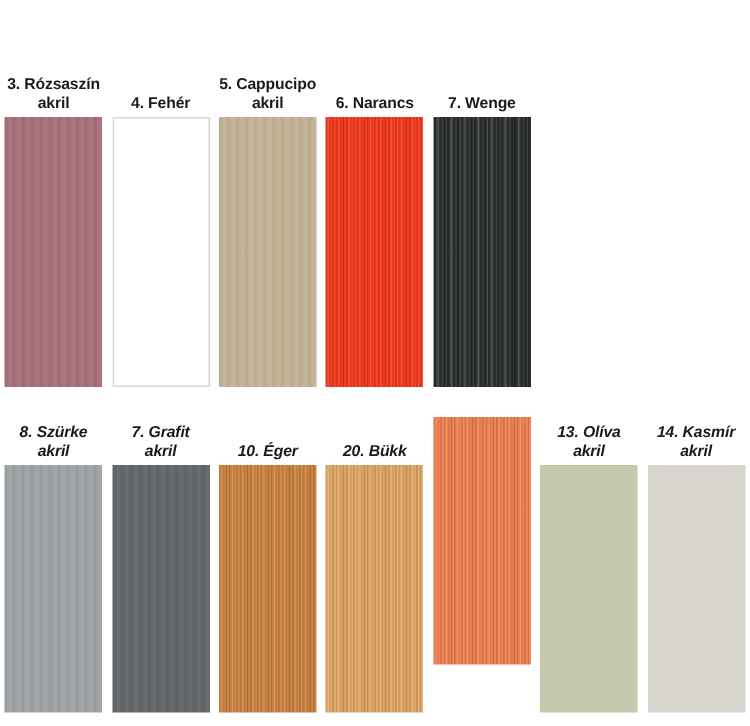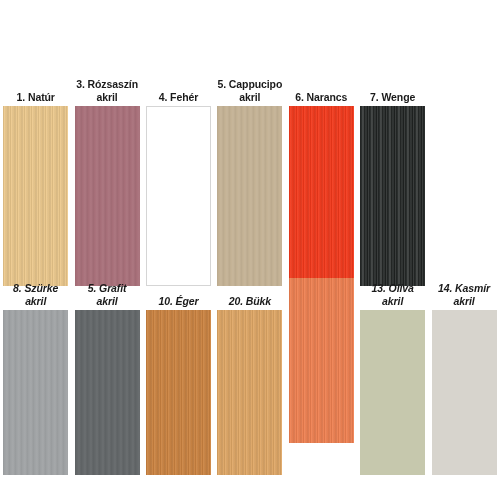"3. Rózsaszín" #row-top .swatch-label { margin-top: 28px -> none }
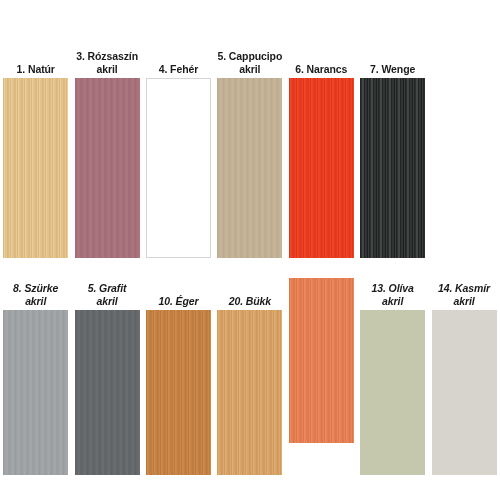"1. Natúr" div.swatch-cell { html: <div> <div>1. Natúr</div> <div> <div></div> </div> </div> -> none }
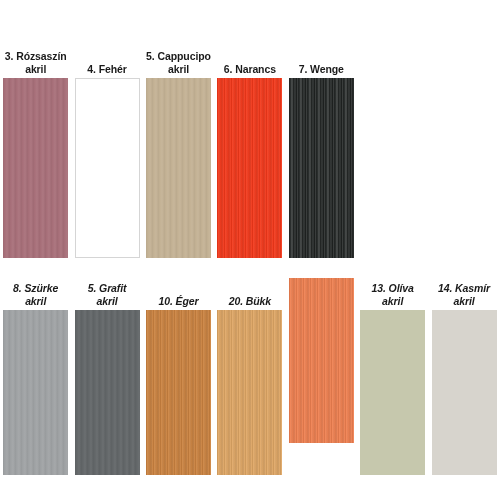"5. Grafit" div.swatch-label { text: 5 -> 7 }
